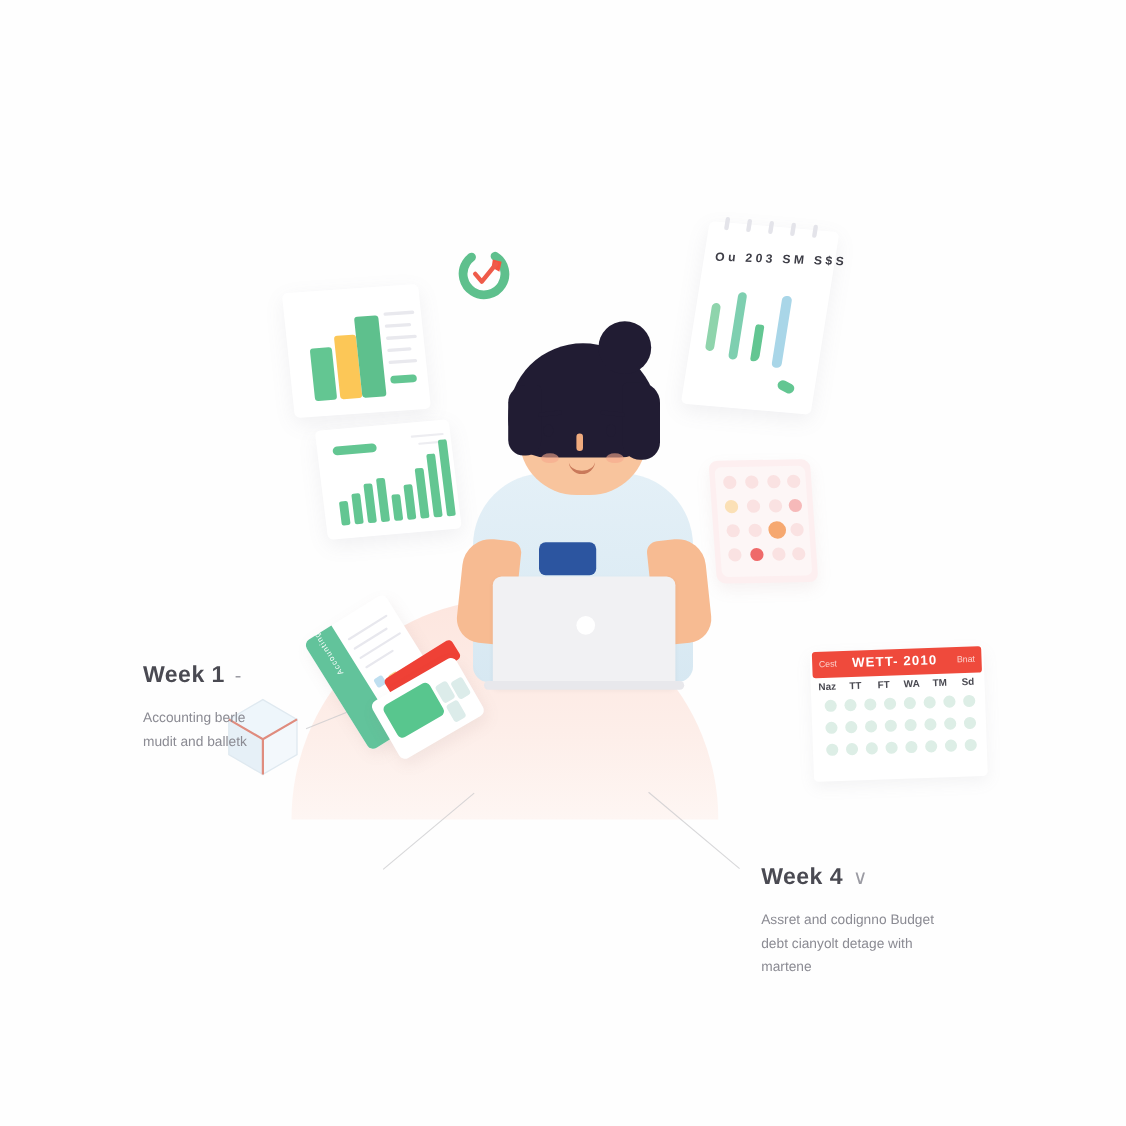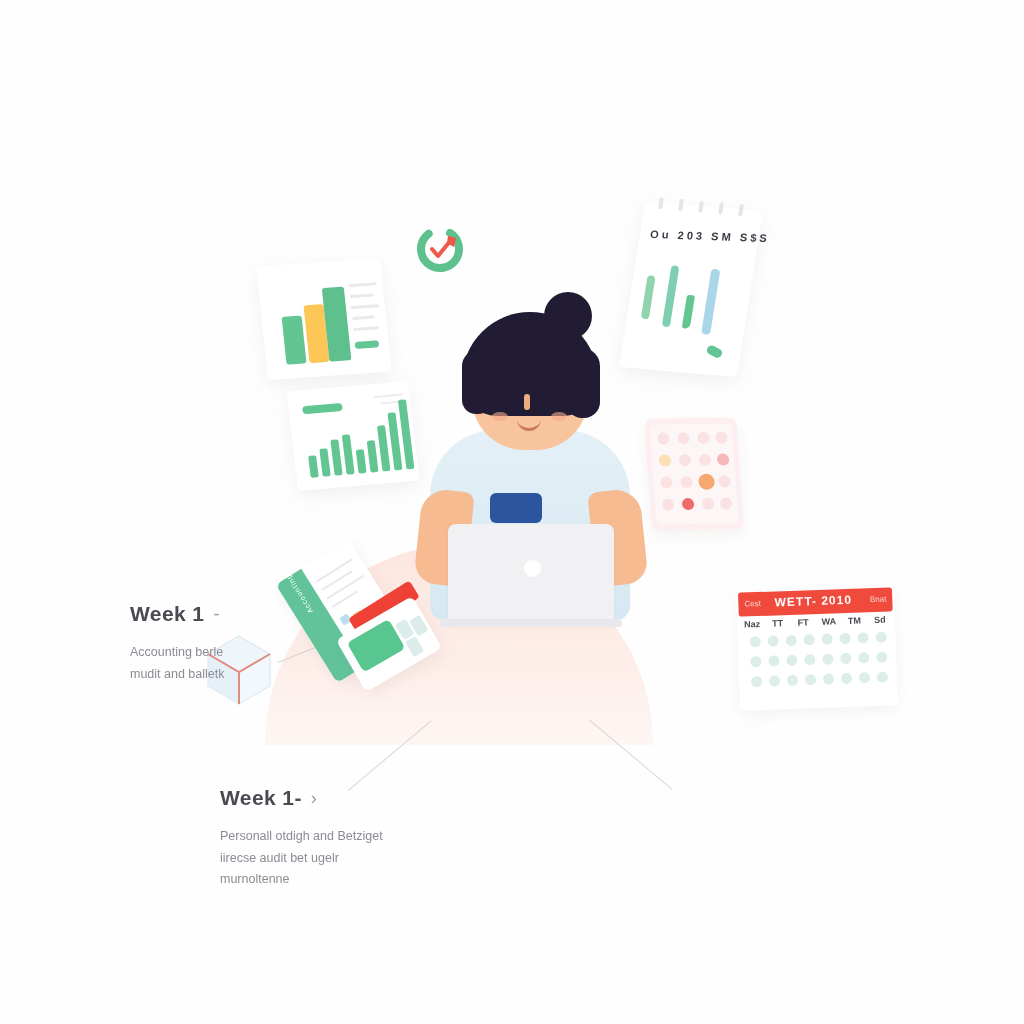"Week 1-" div.blk { html: <div> <h3> <span>Week 1-</span> <span>›</span> </h3> <div>Personall otdigh and Betziget iirecse audit bet ugelr murnoltenne</div> </div> -> none }
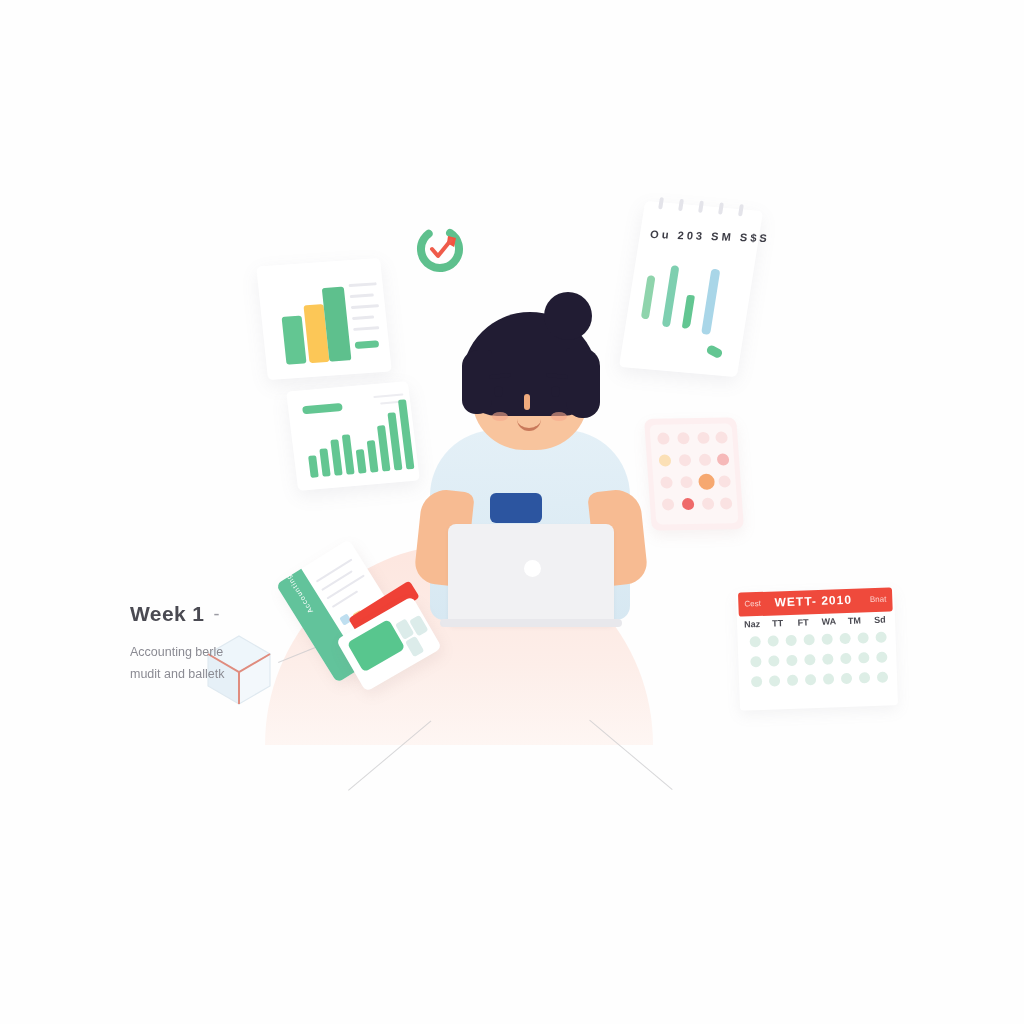"Week 4" div.blk { html: none -> <div> <h3> <span>Week 4</span> <span>∨</span> </h3> <div>Assret and codignno Budget debt cianyolt detage with martene</div> </div> }
